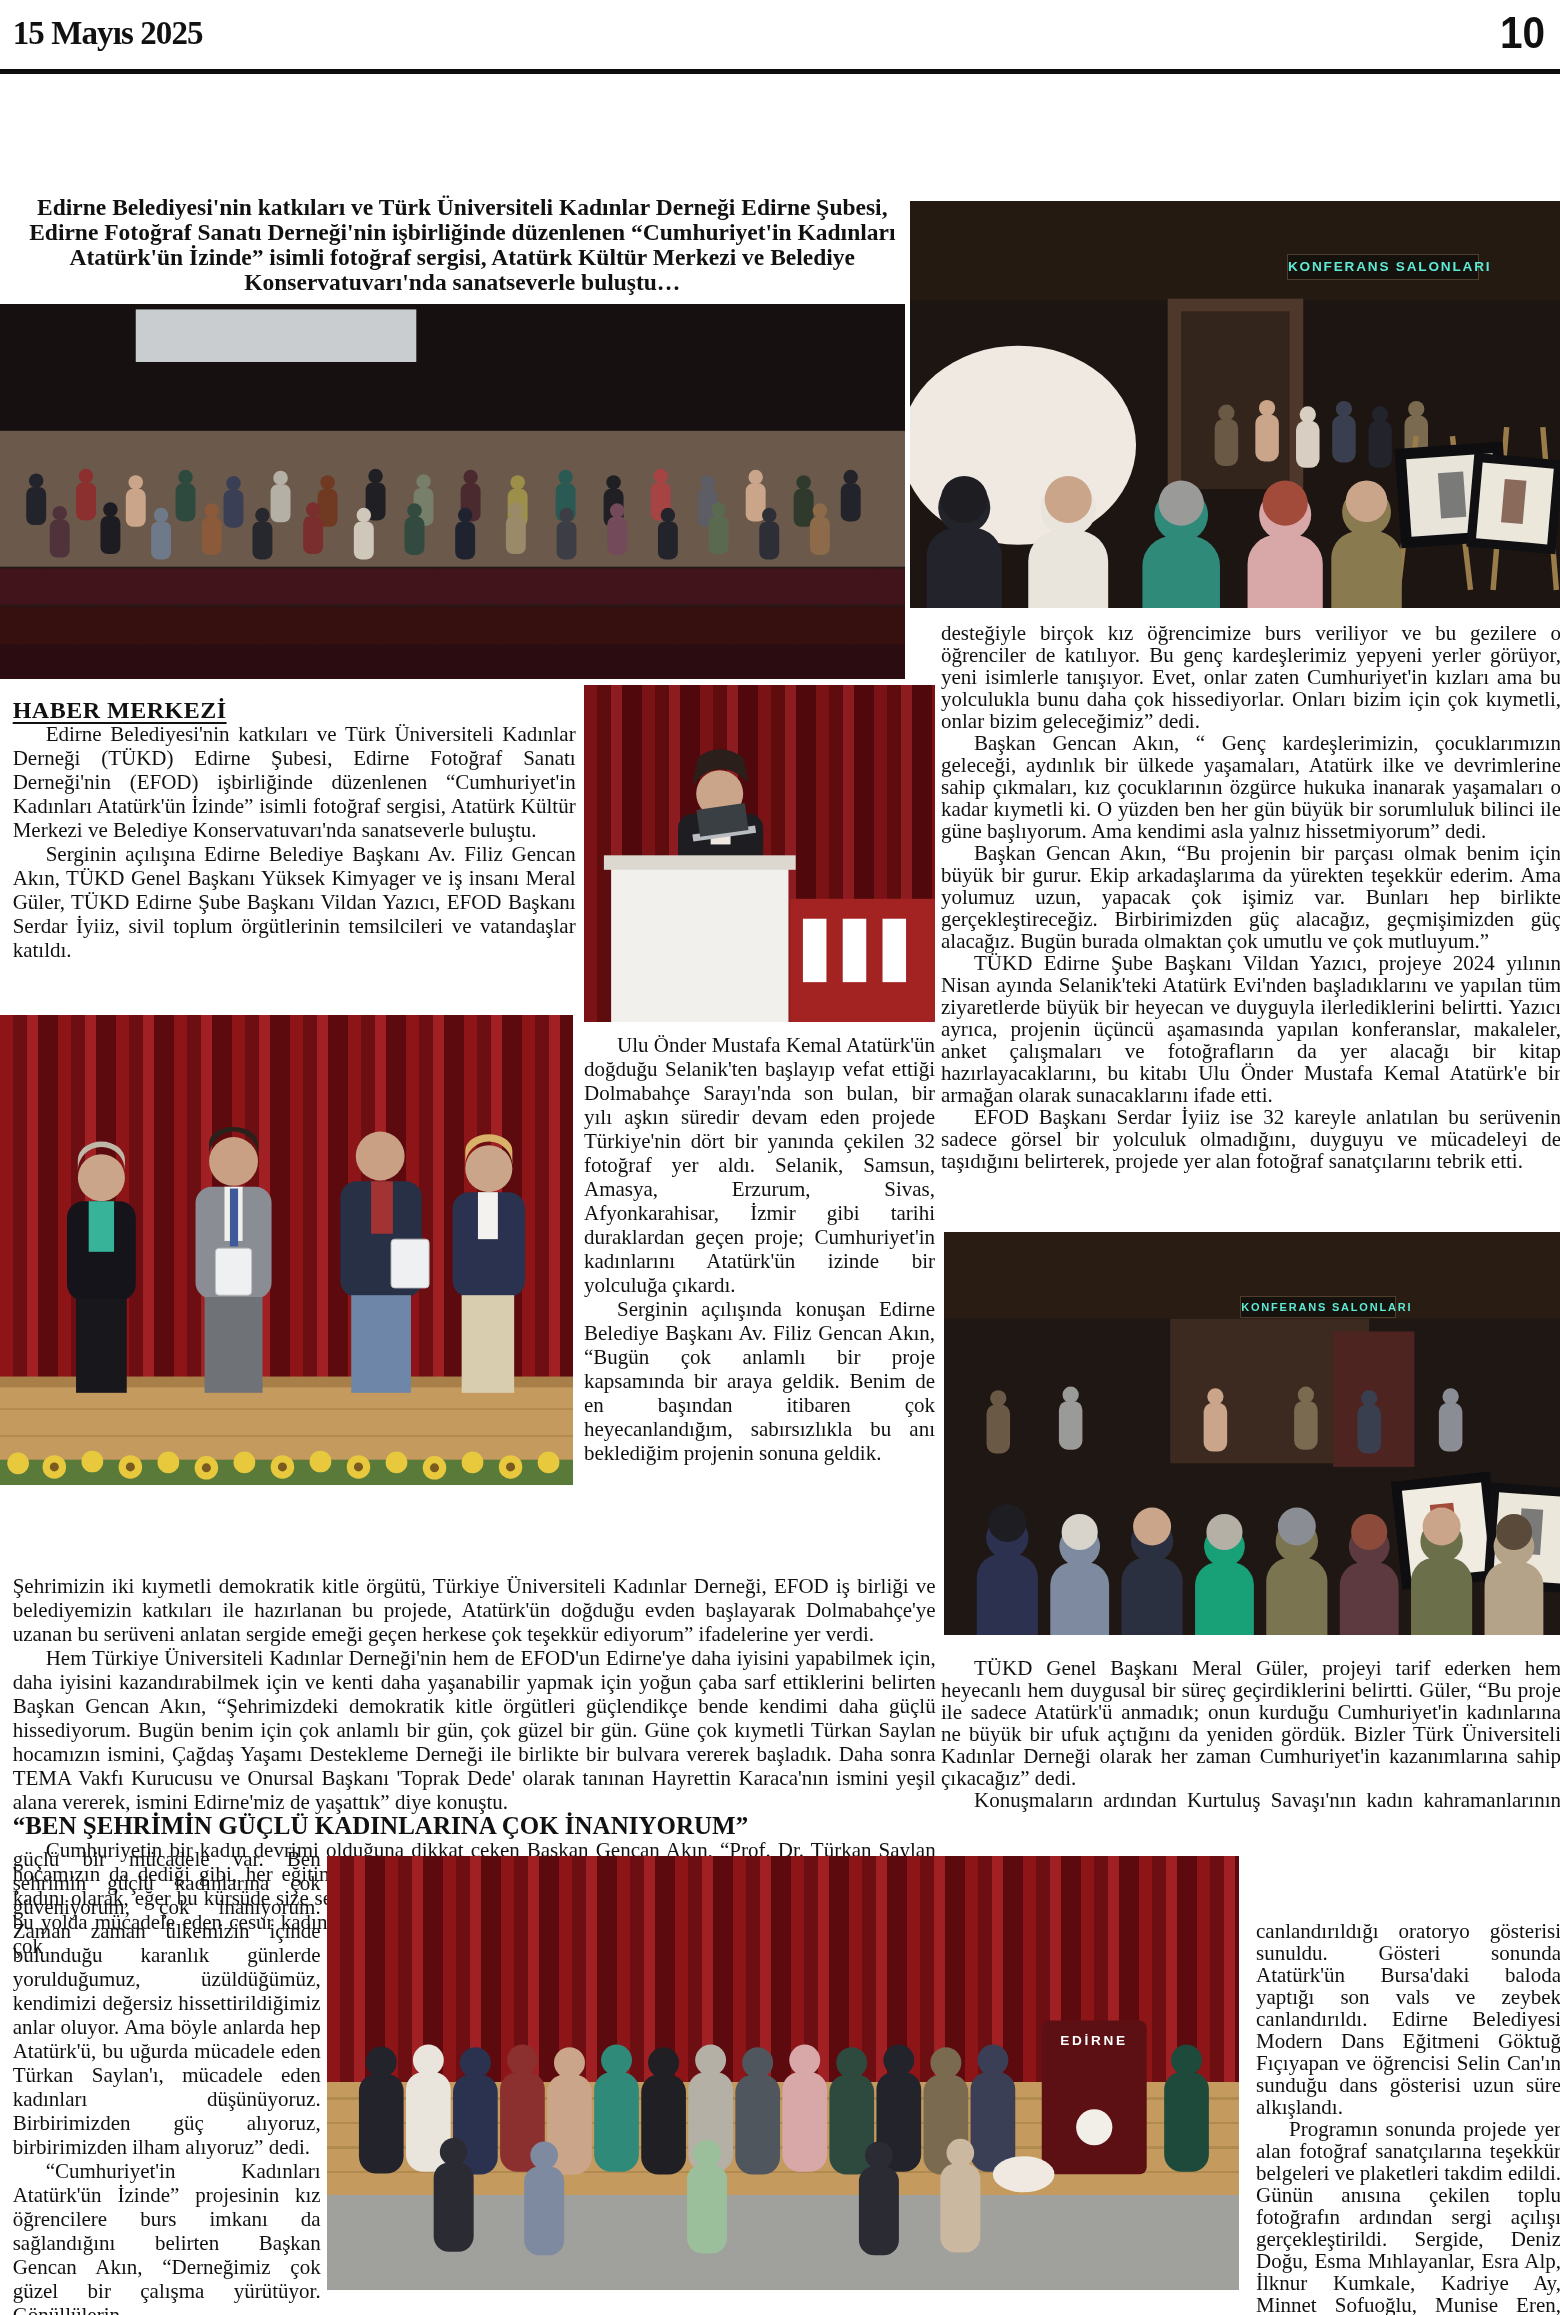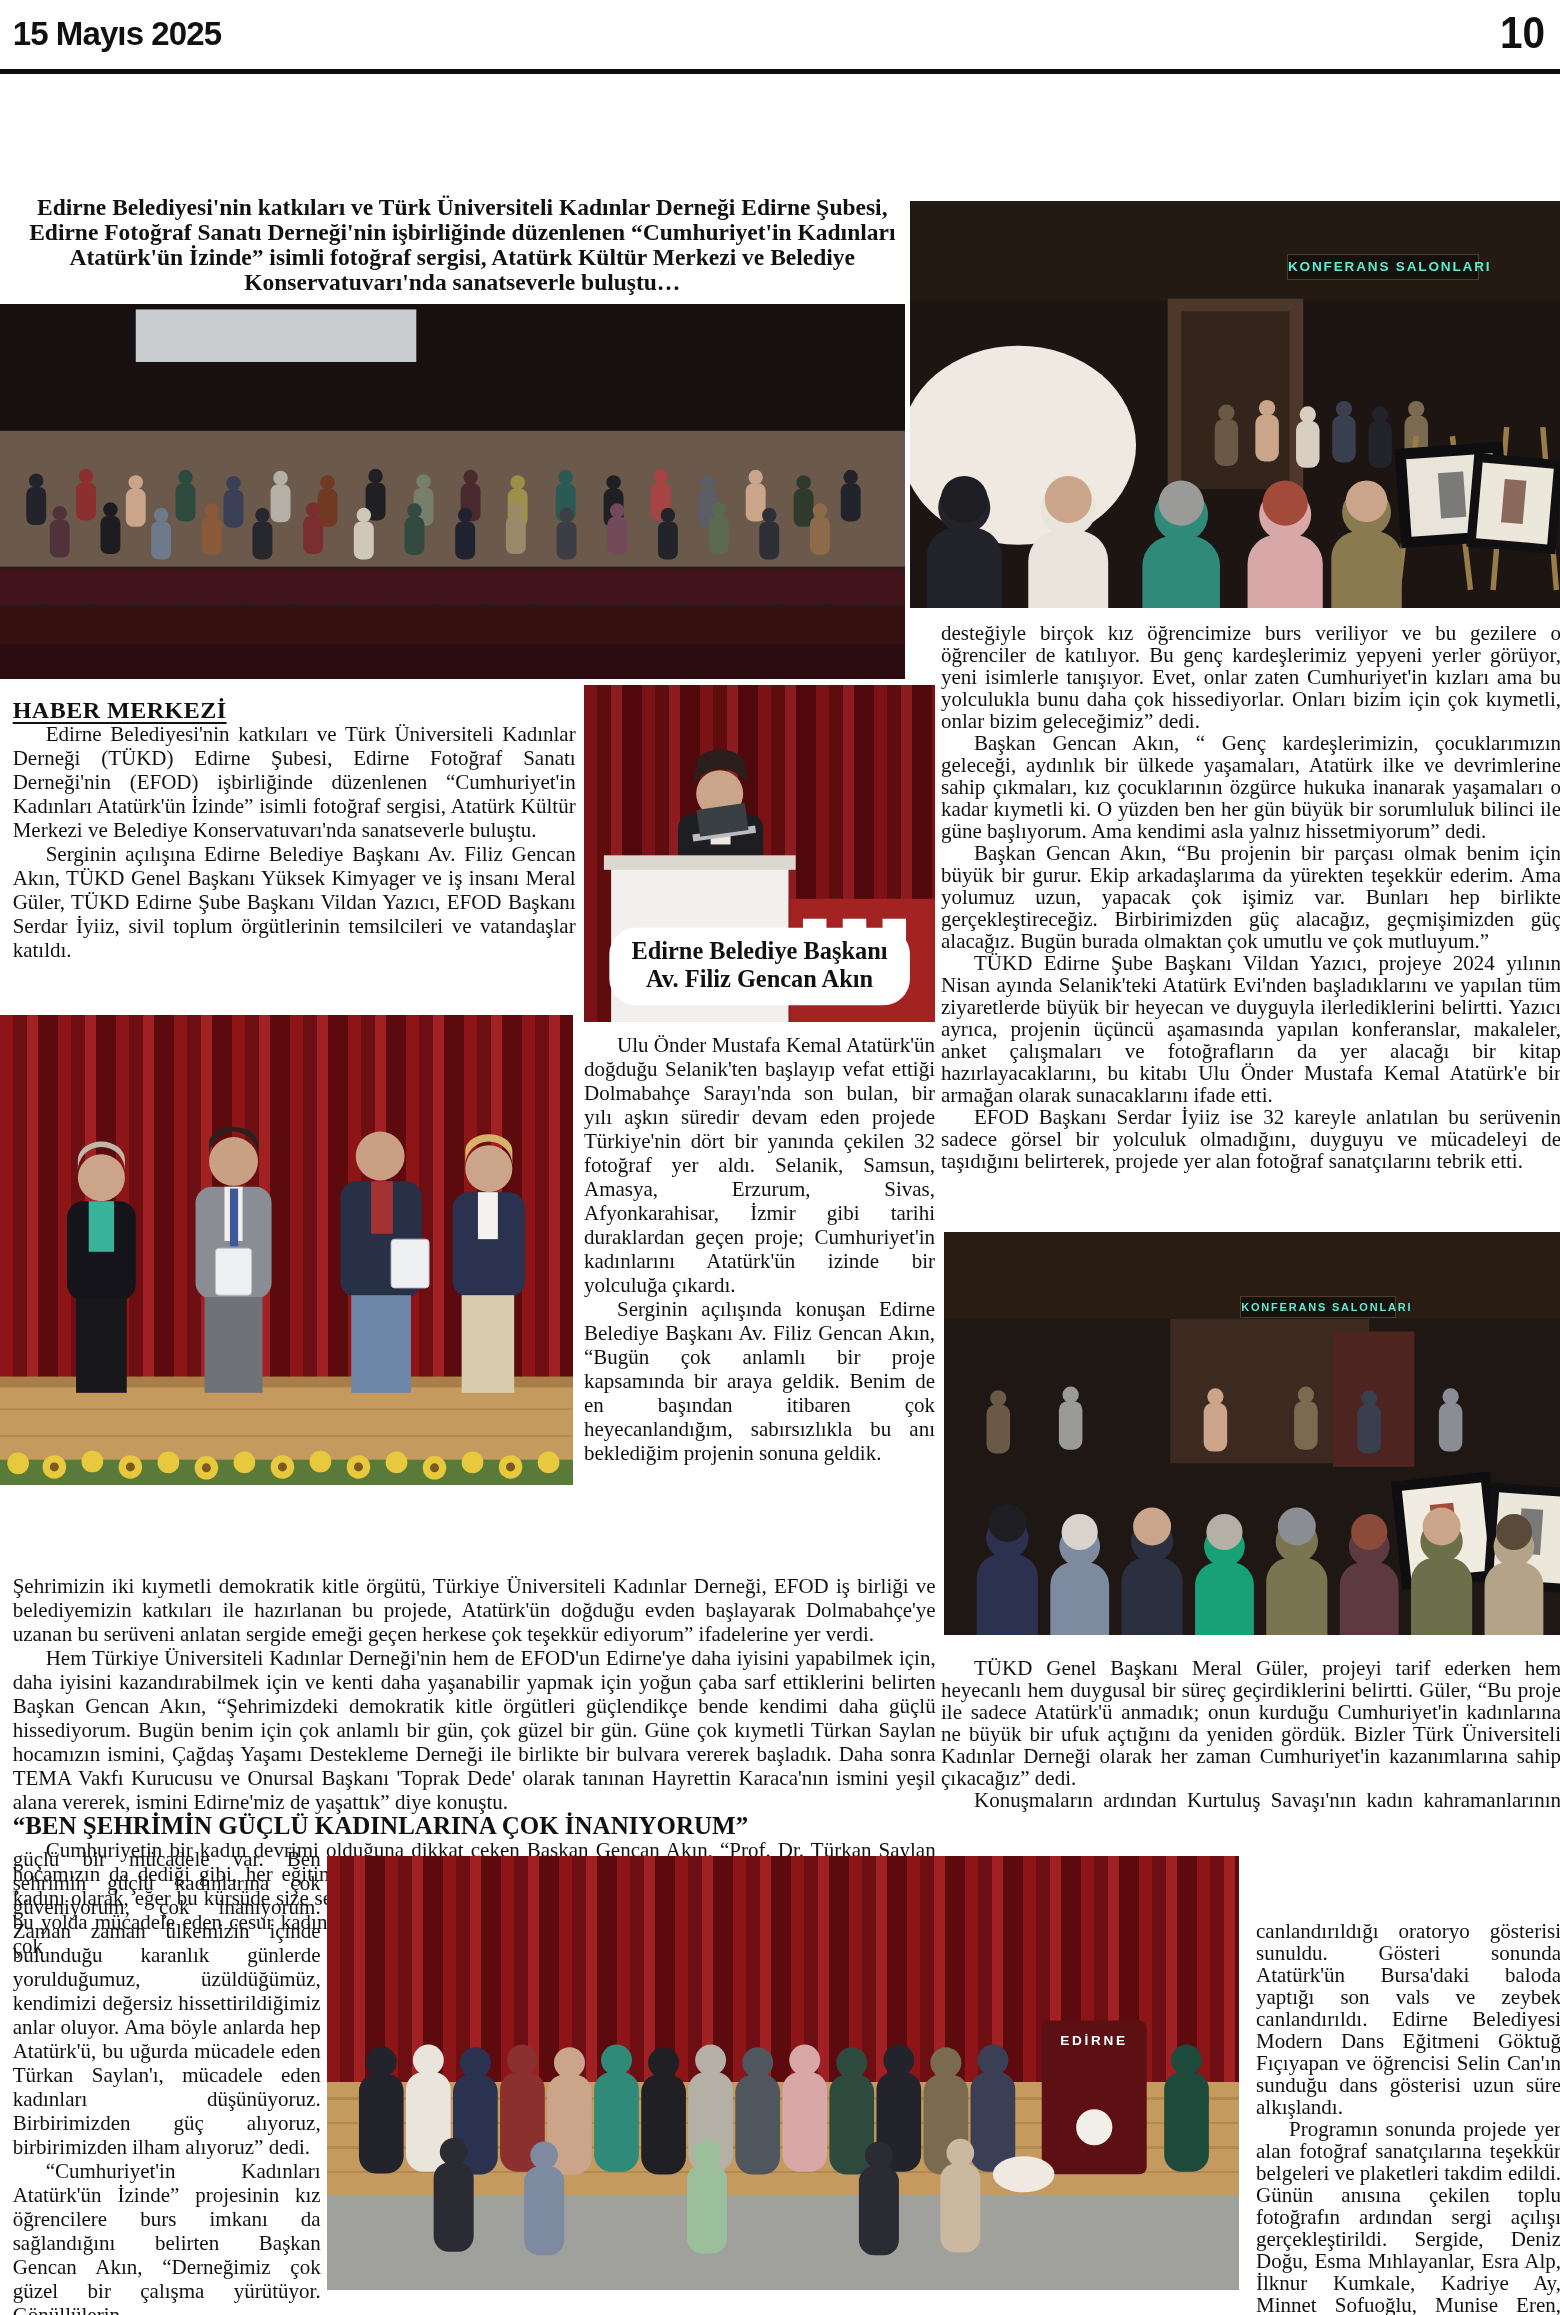"15 Mayıs 2025" .hdr-date { font-family: Liberation Sans, sans-serif -> Liberation Serif, serif }
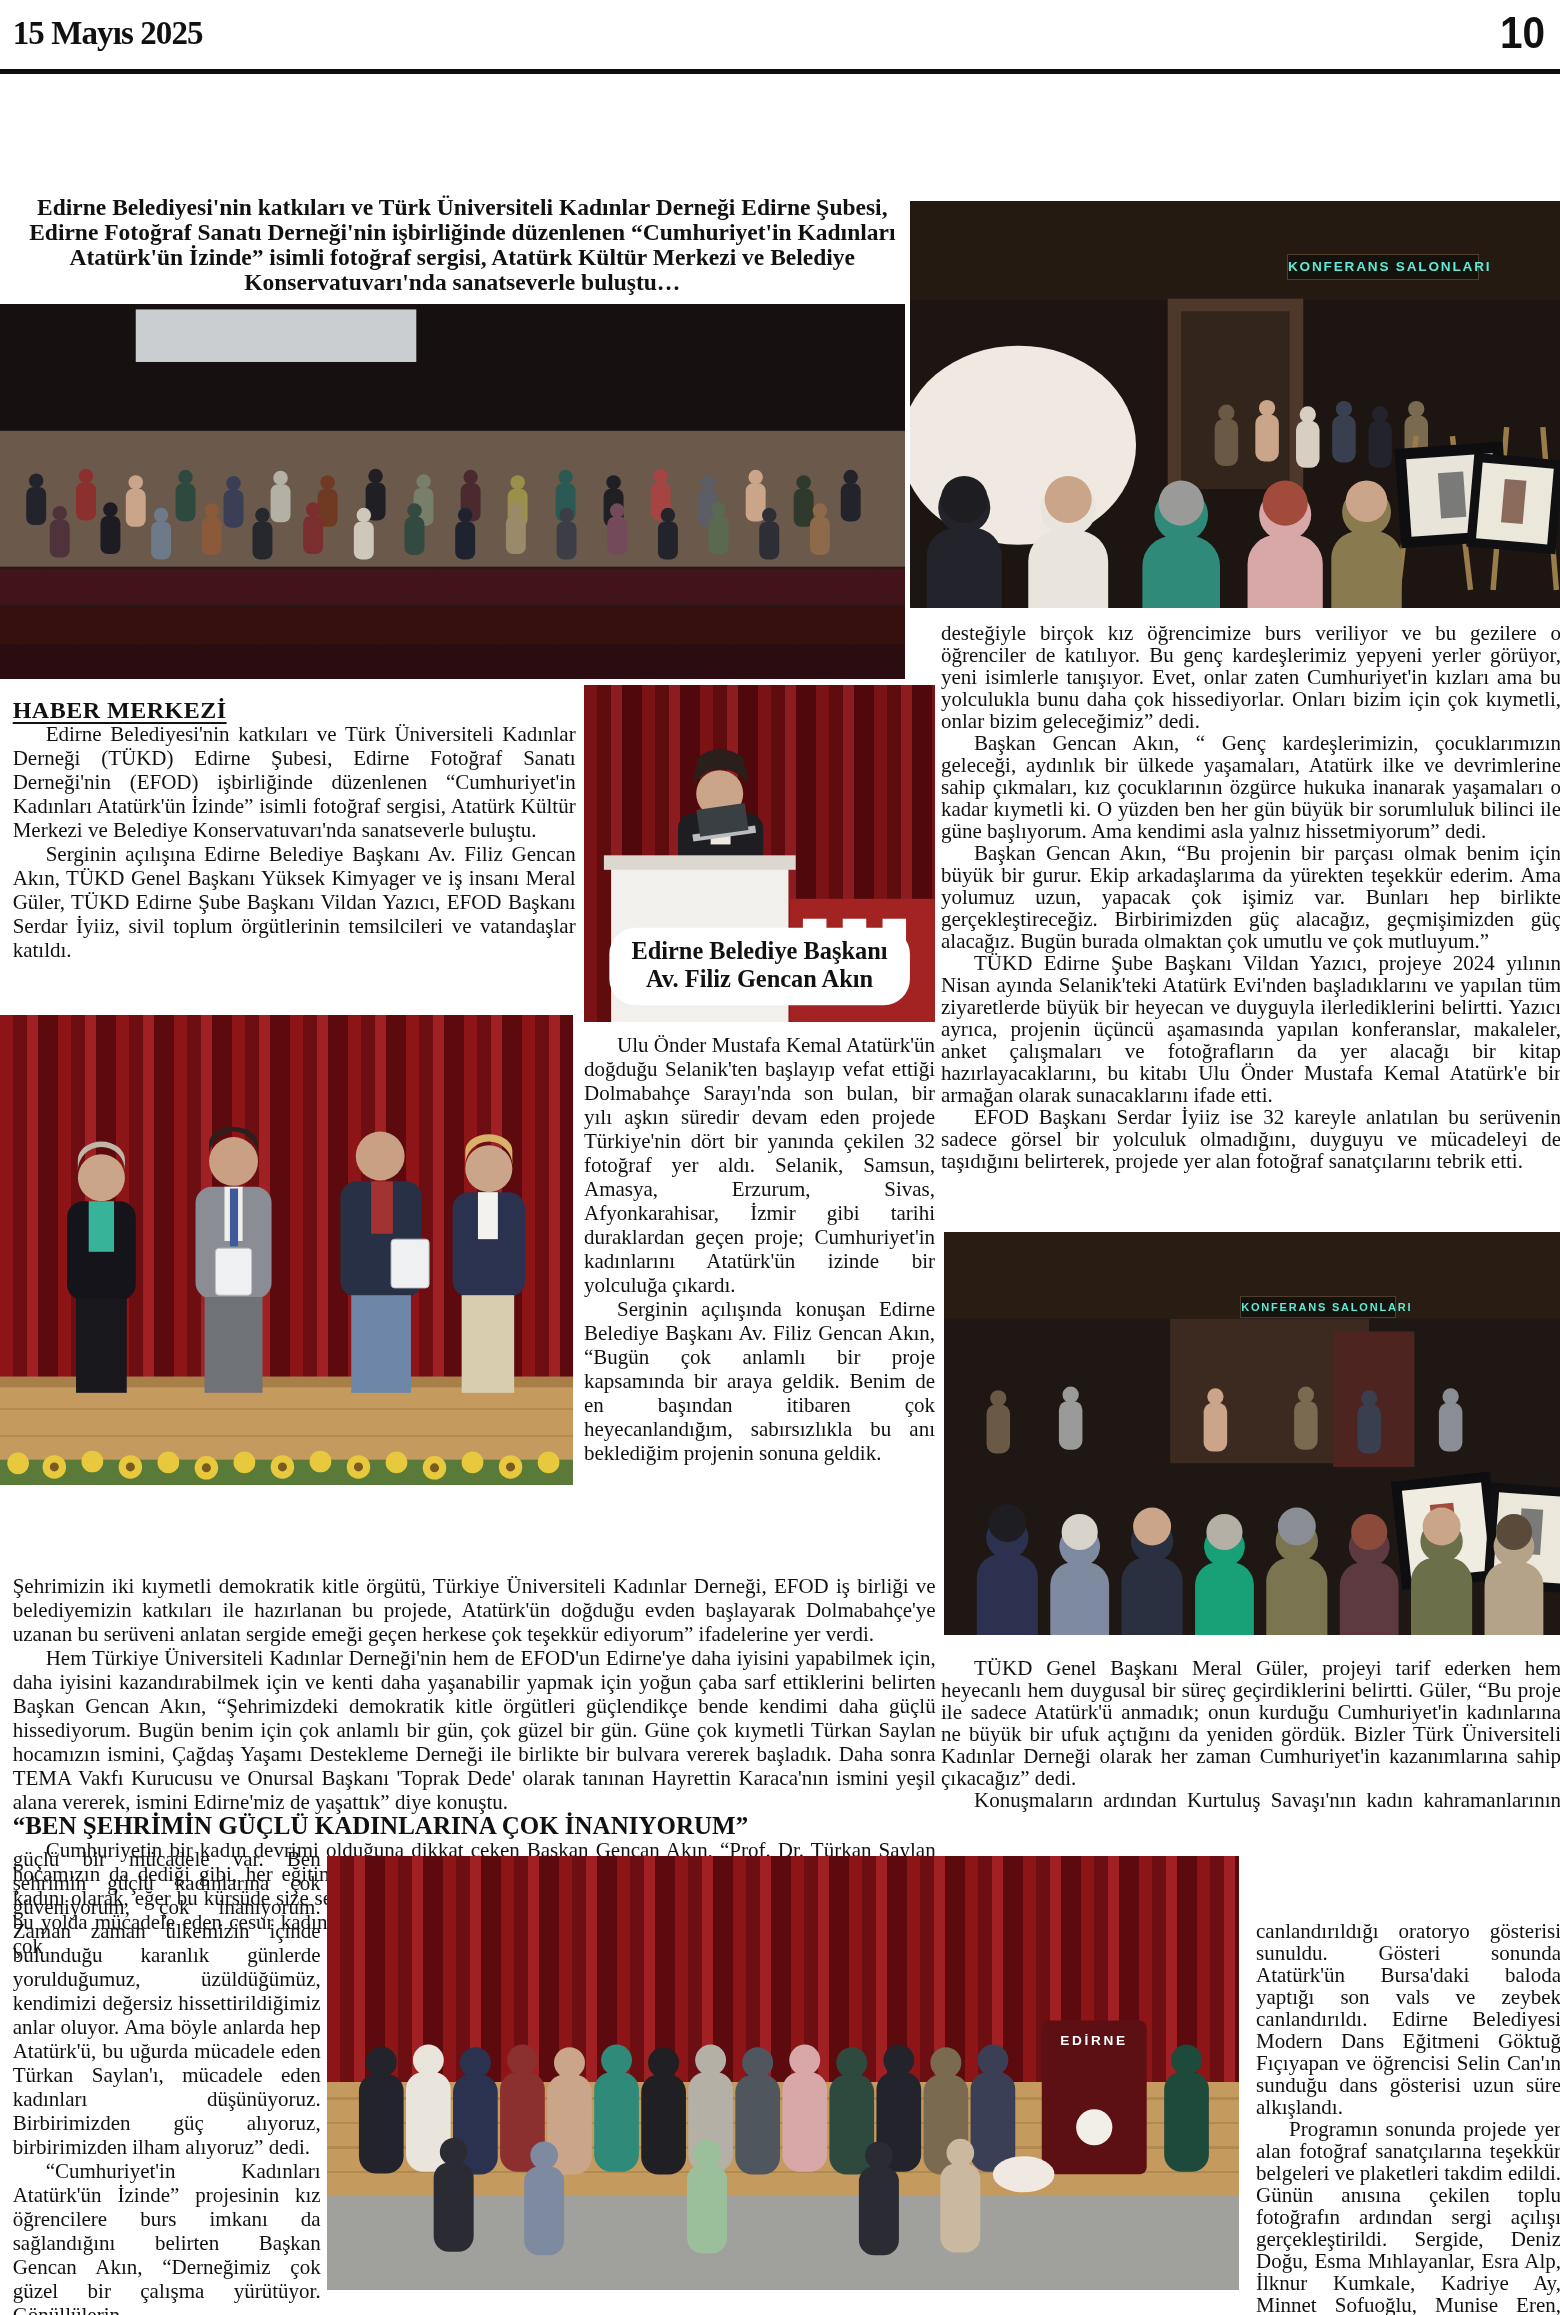"Edirne Belediye Başkanı" div.cap-blob { html: <div> <div>Edirne Belediye Başkanı</div> <div>Av. Filiz Gencan Akın</div> </div> -> none }
